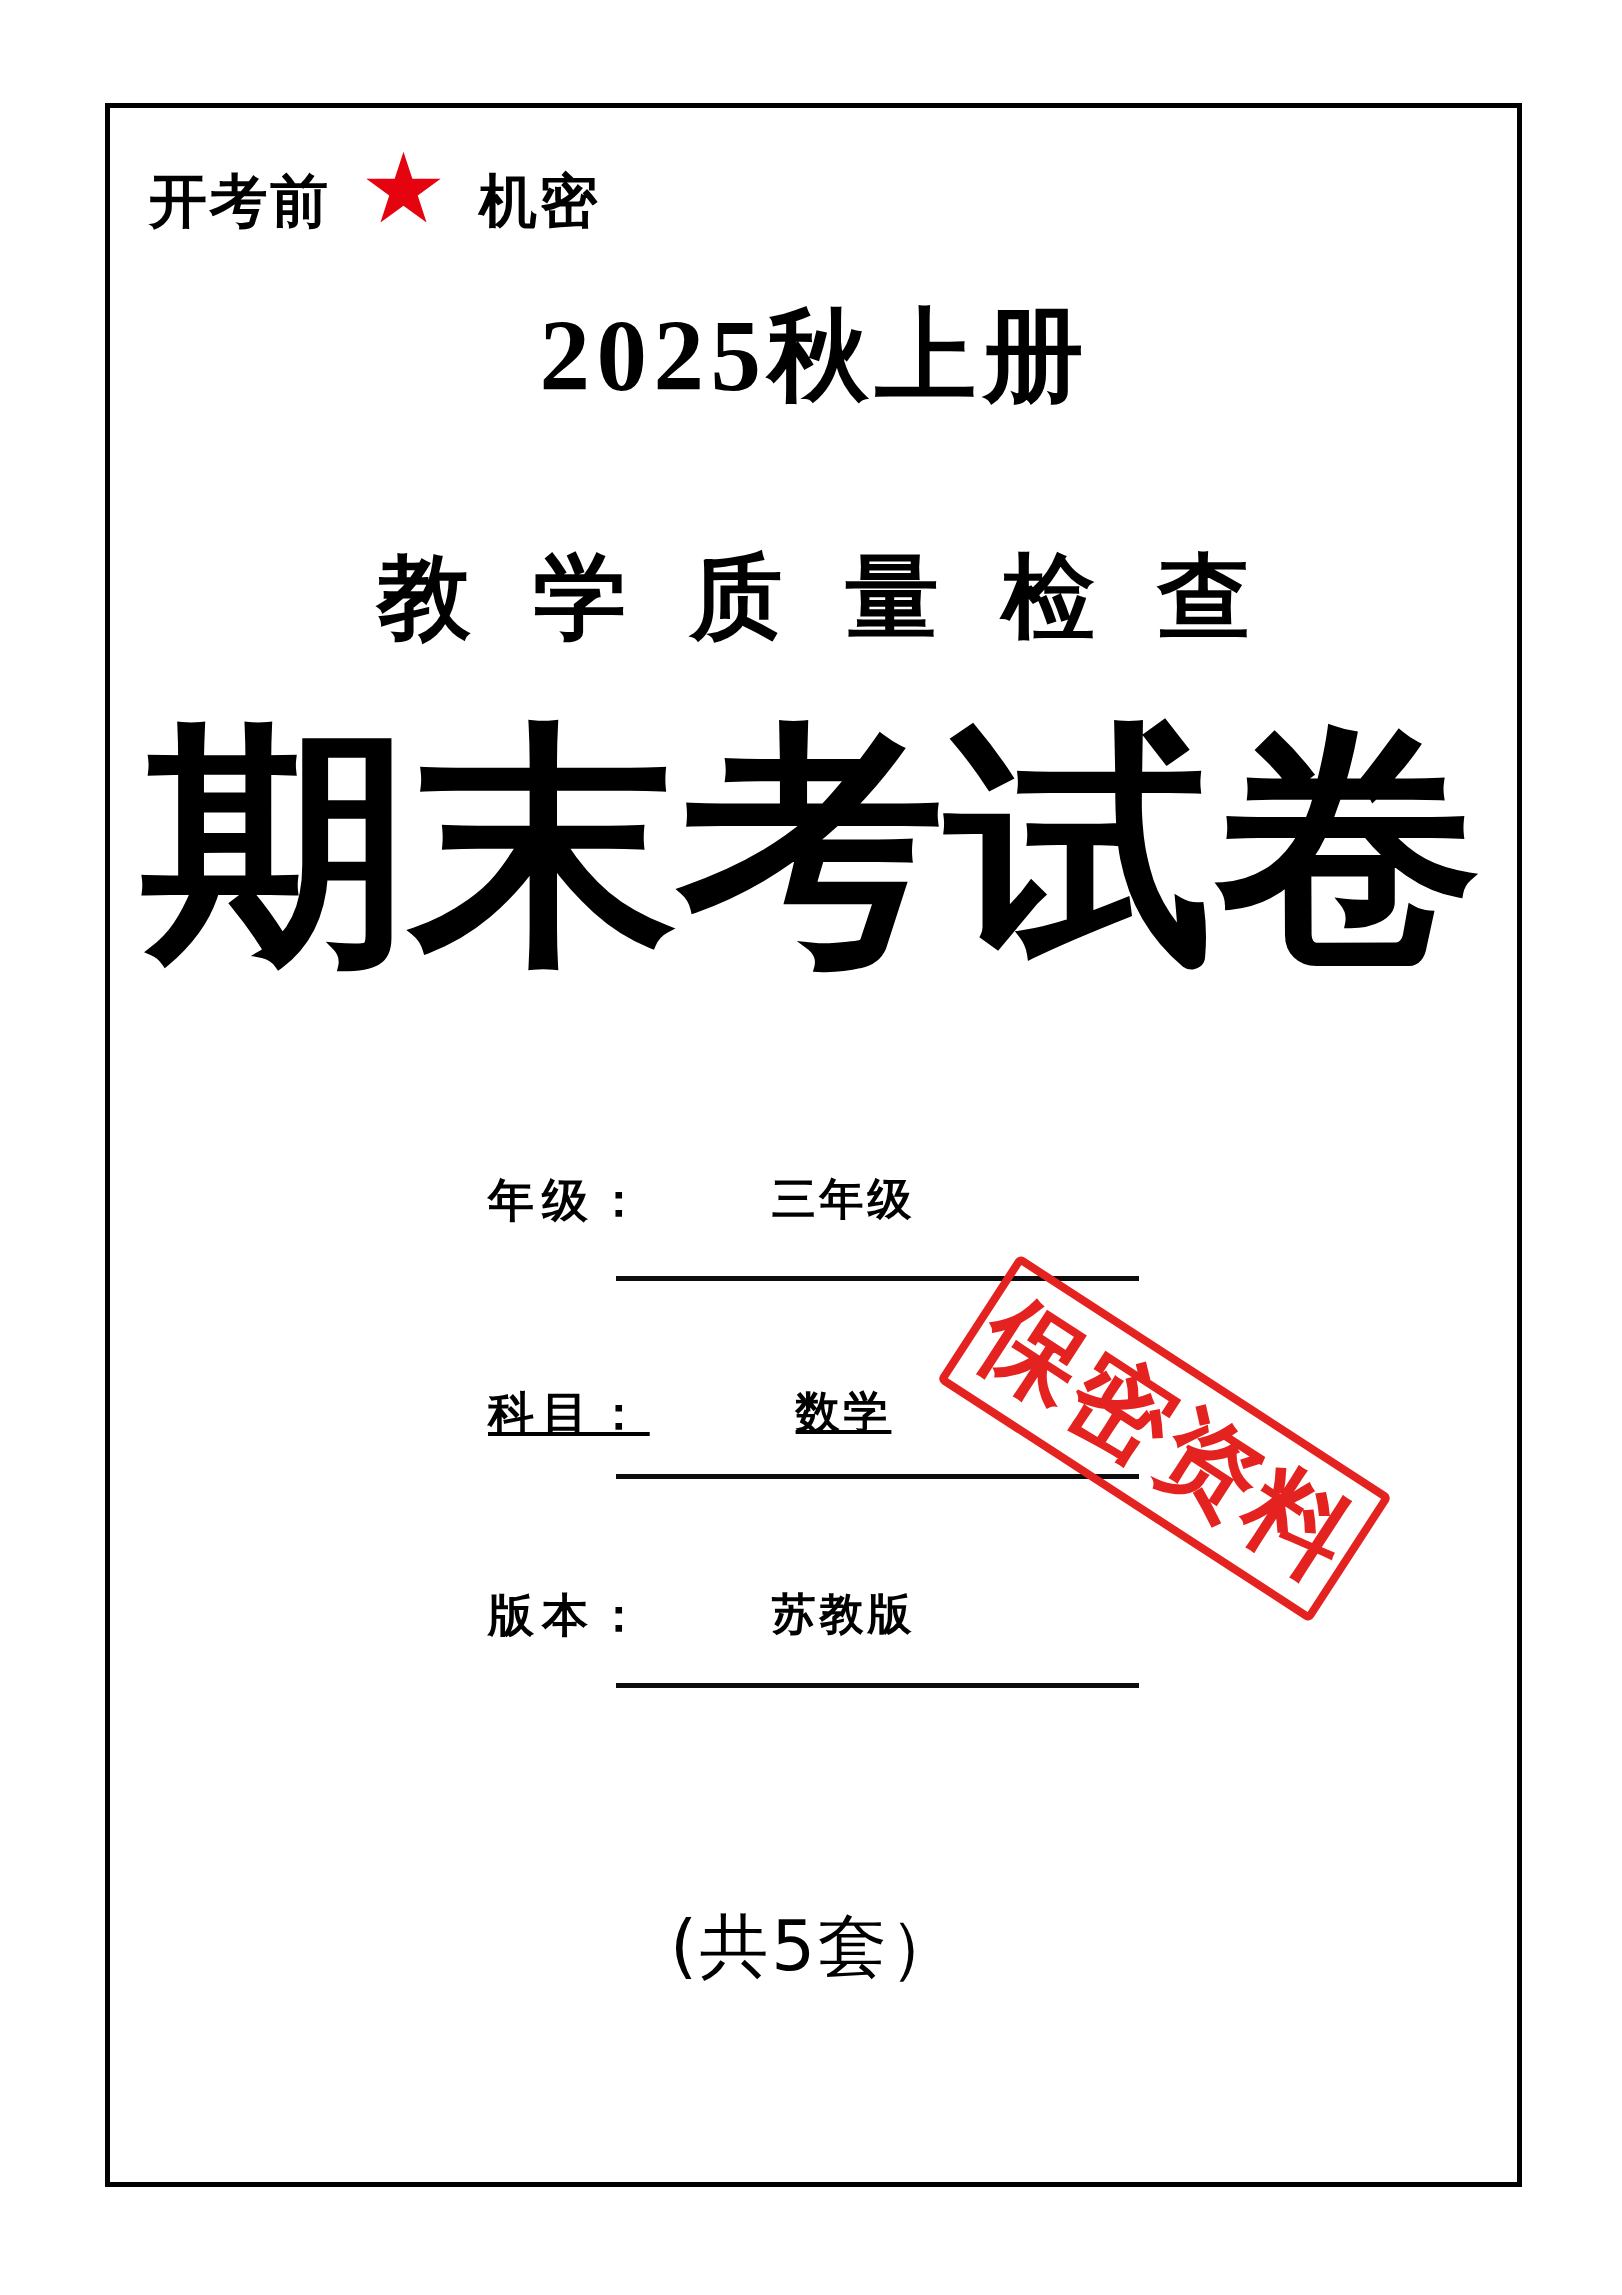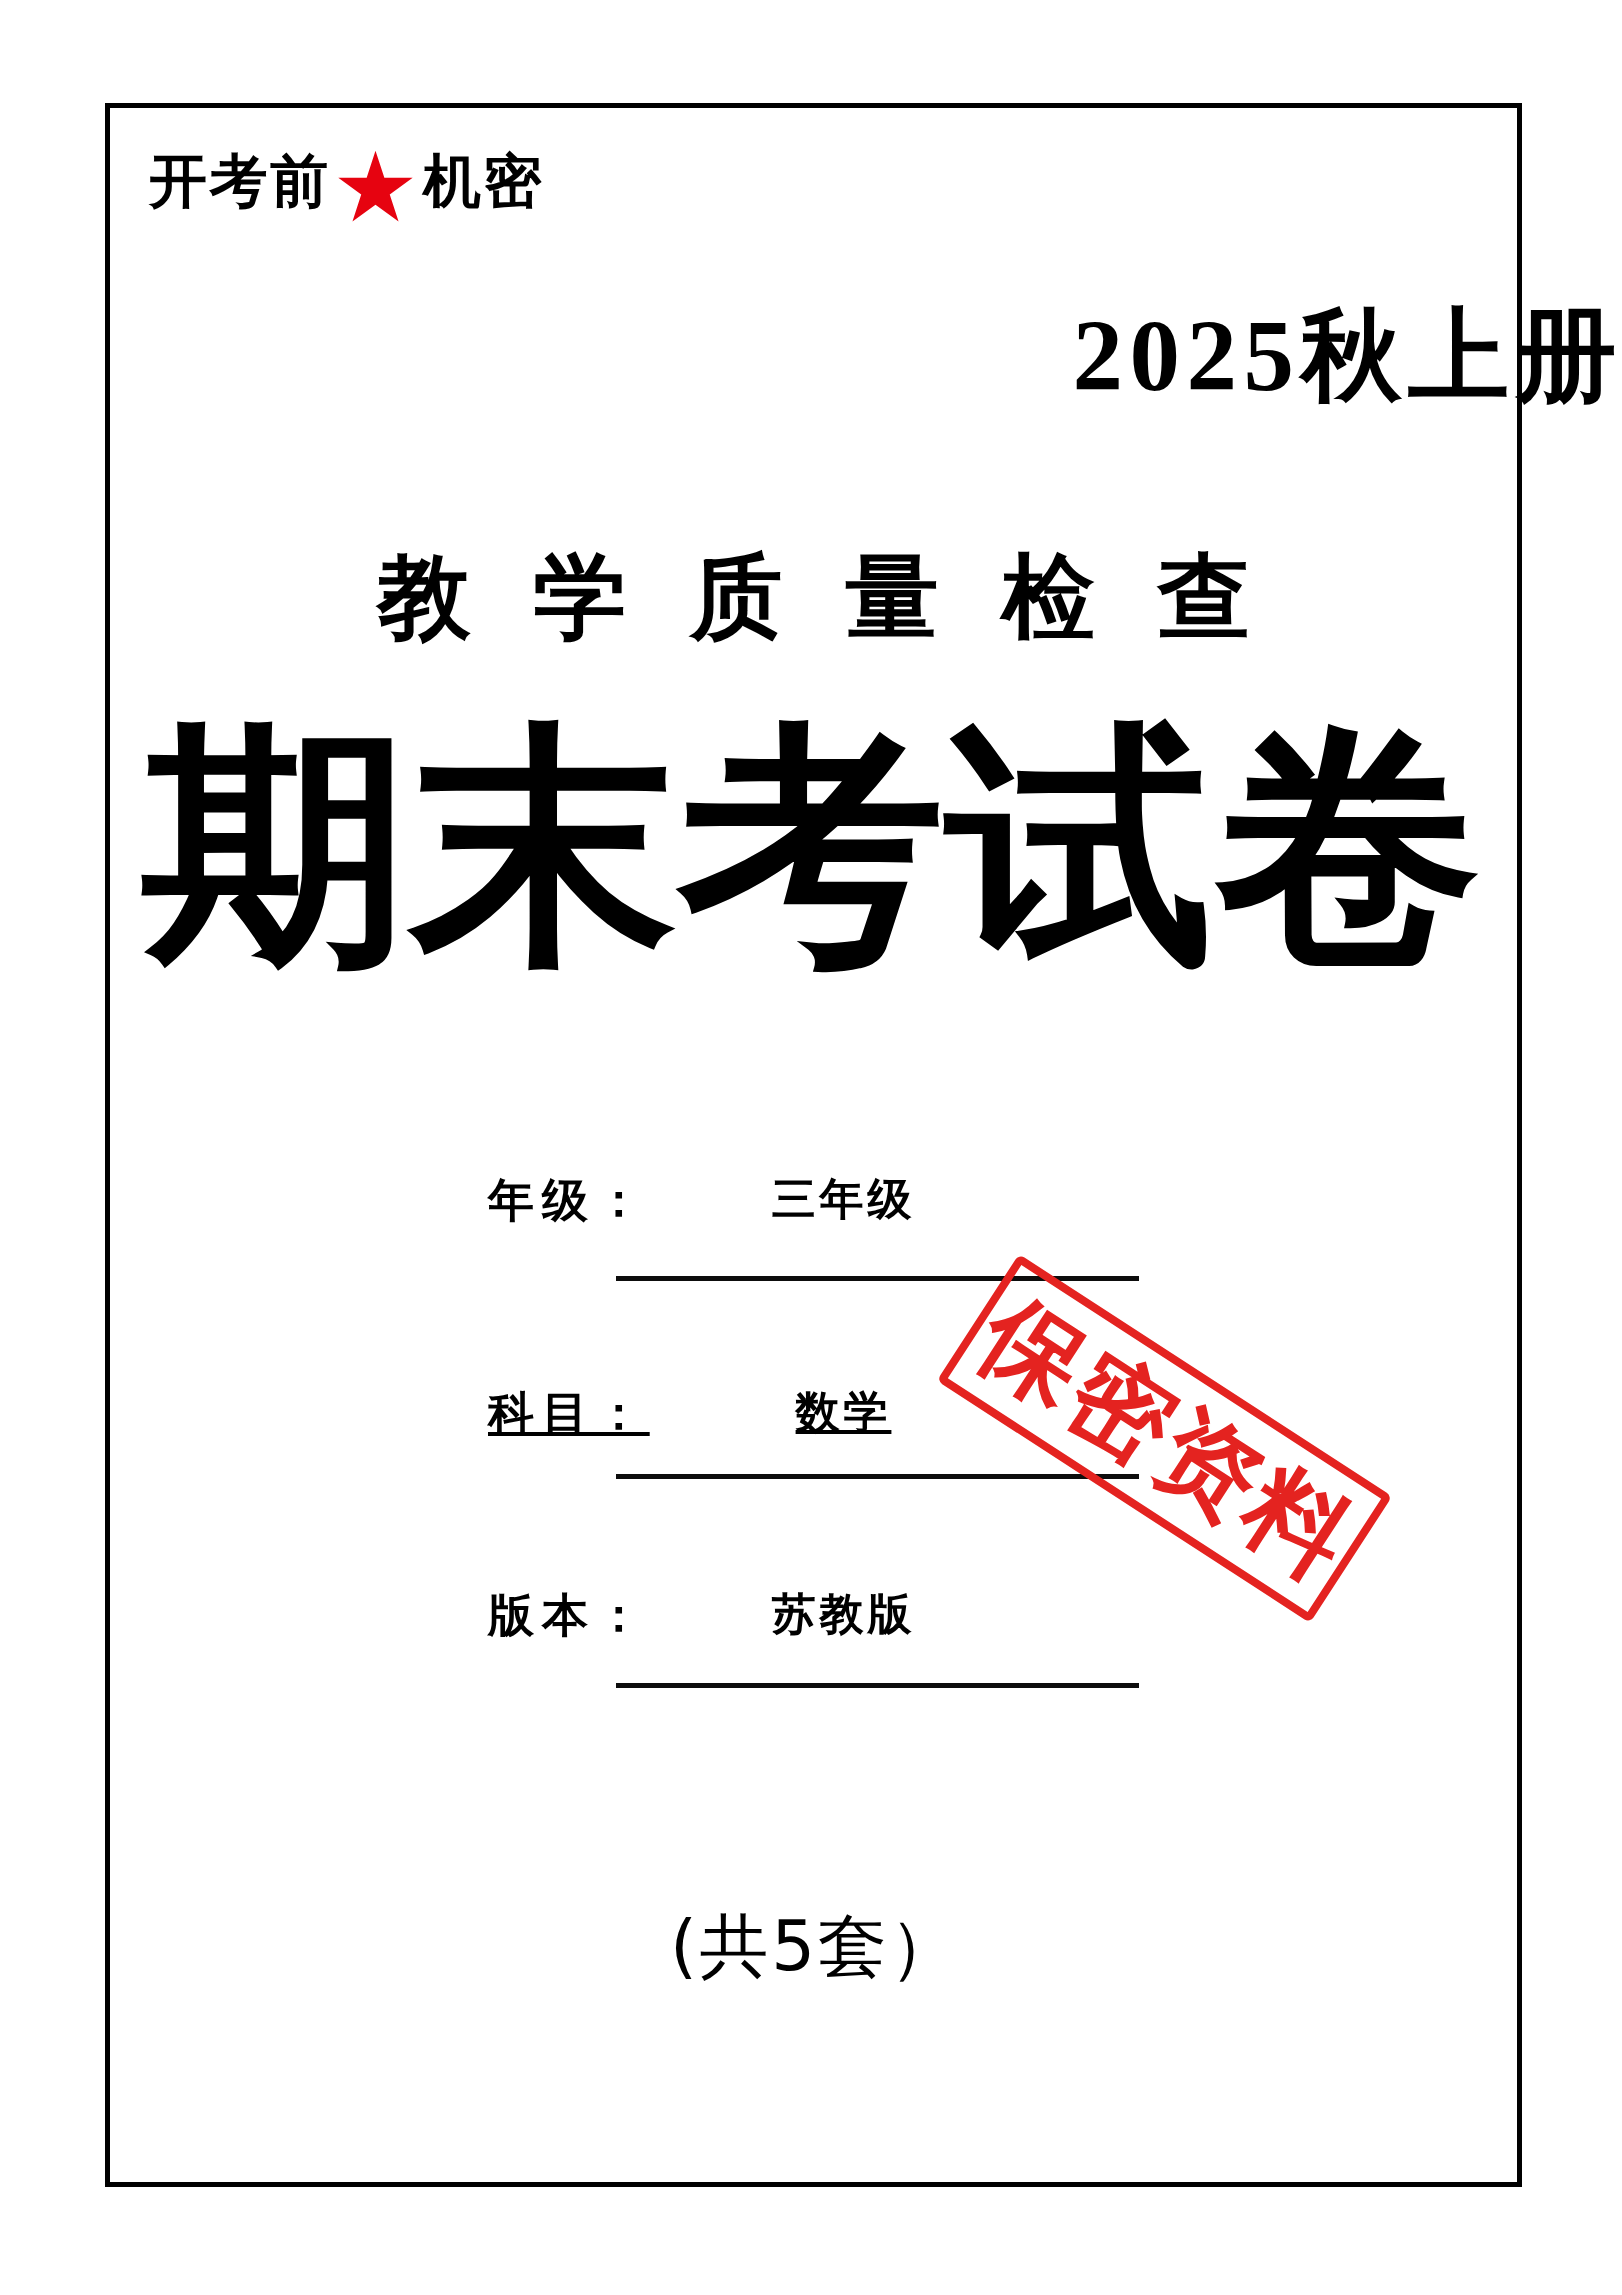"开考前" .secret-line { align-items: flex-start -> flex-end; gap: none -> 28px }
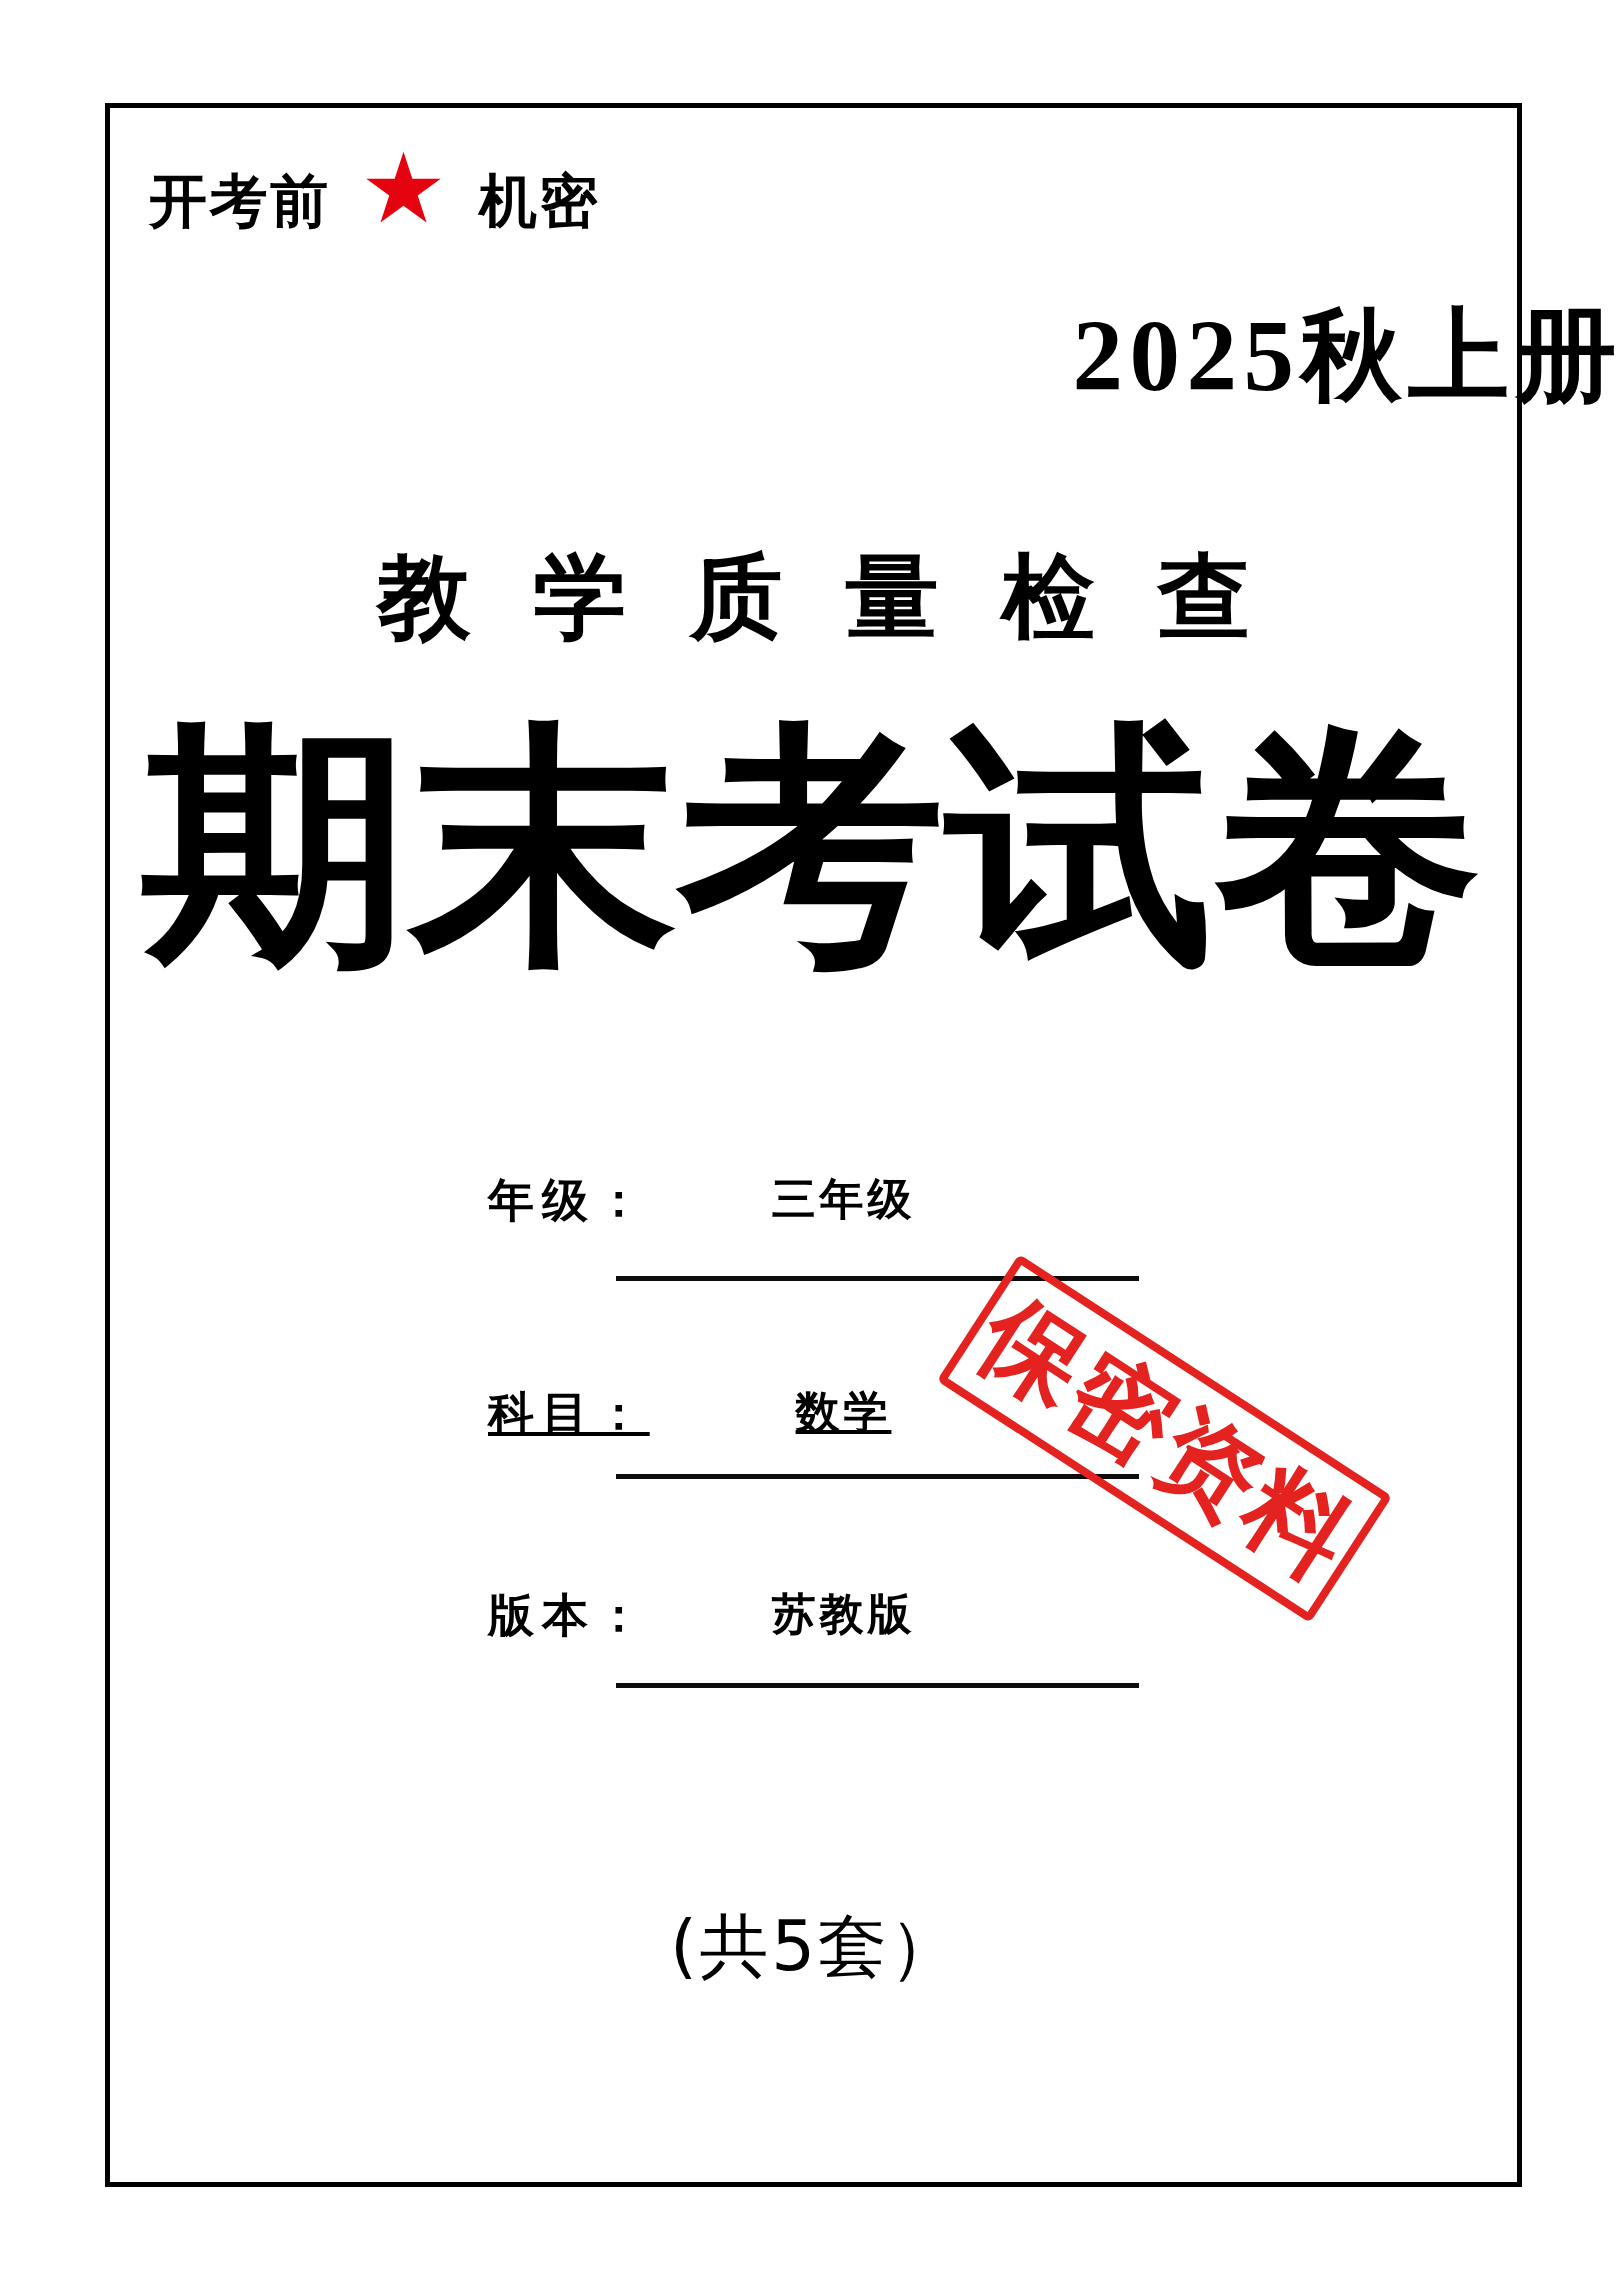"2025秋上册" .series-title { text-align: right -> center }
